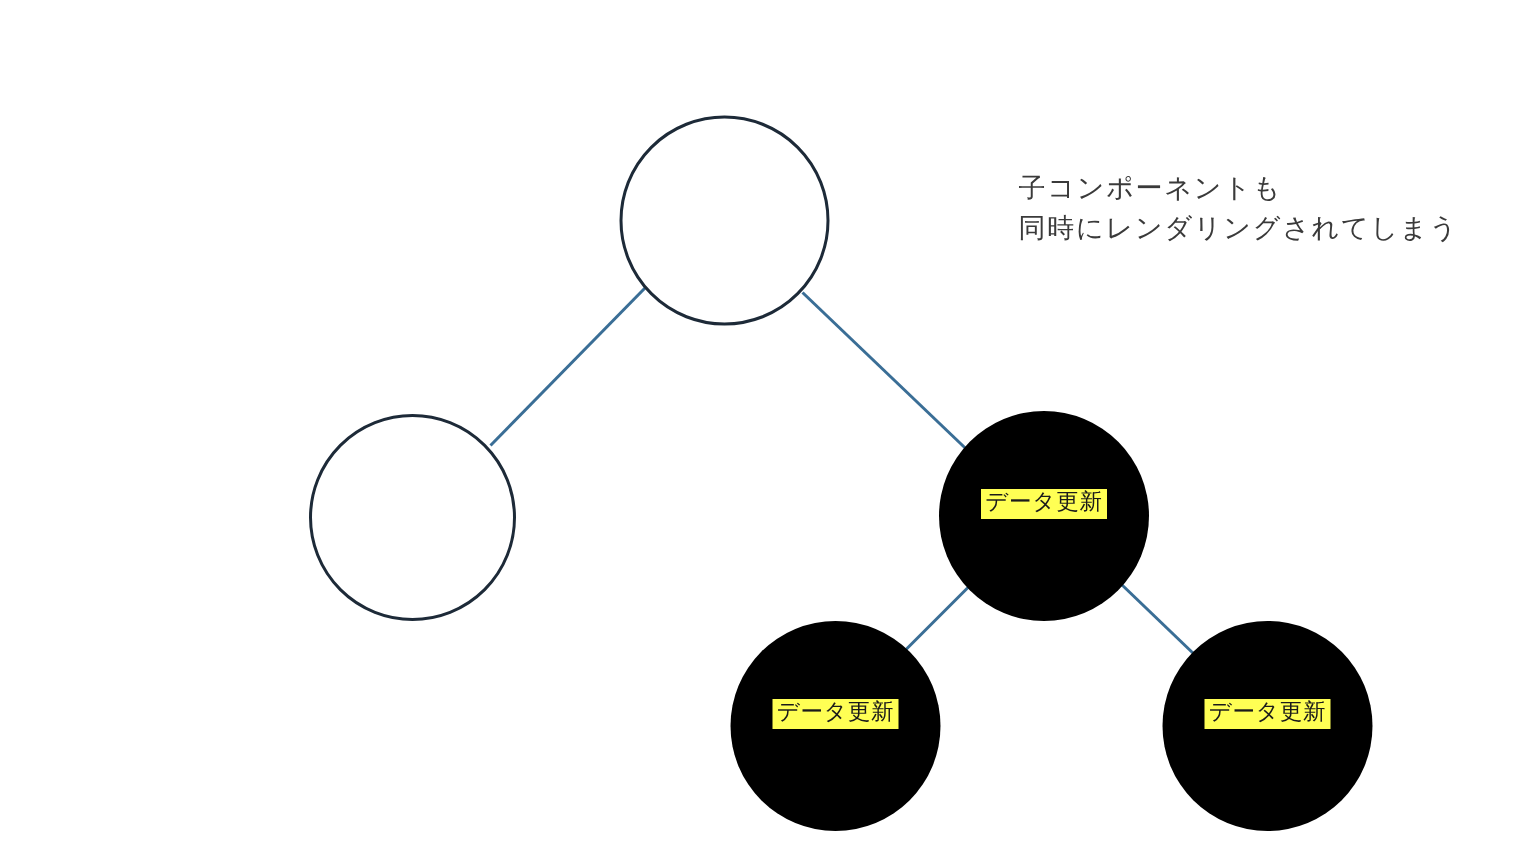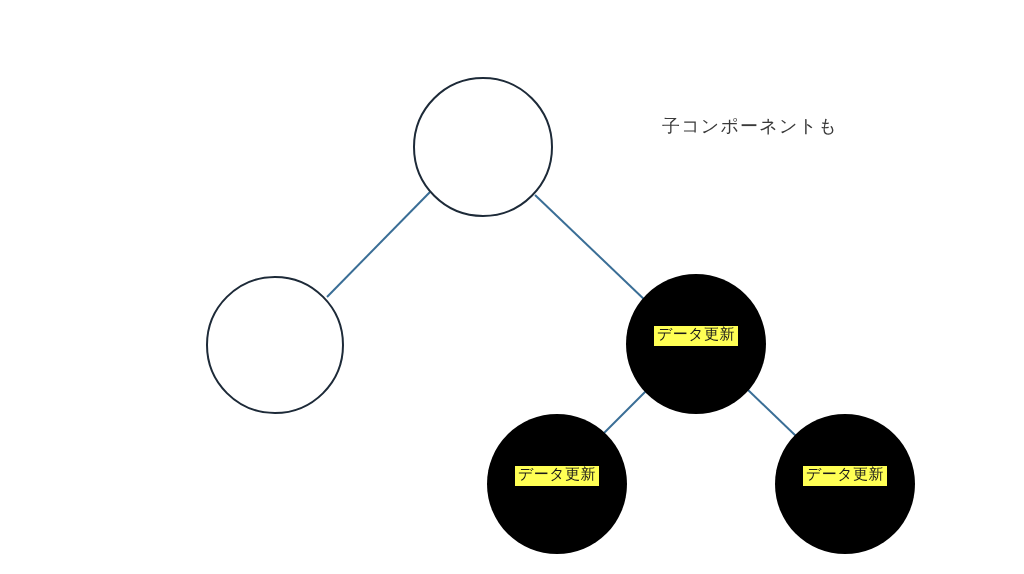"子コンポーネントも" .annotation div { margin-left: none -> 17px }
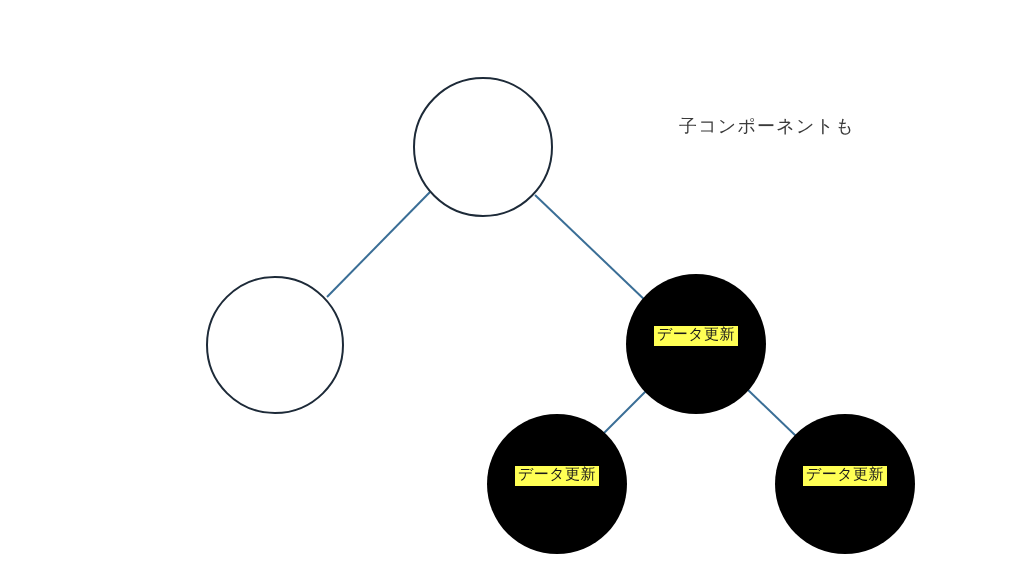"同時にレンダリングされてしまう" div { html: none -> <div>同時にレンダリングされてしまう</div> }
